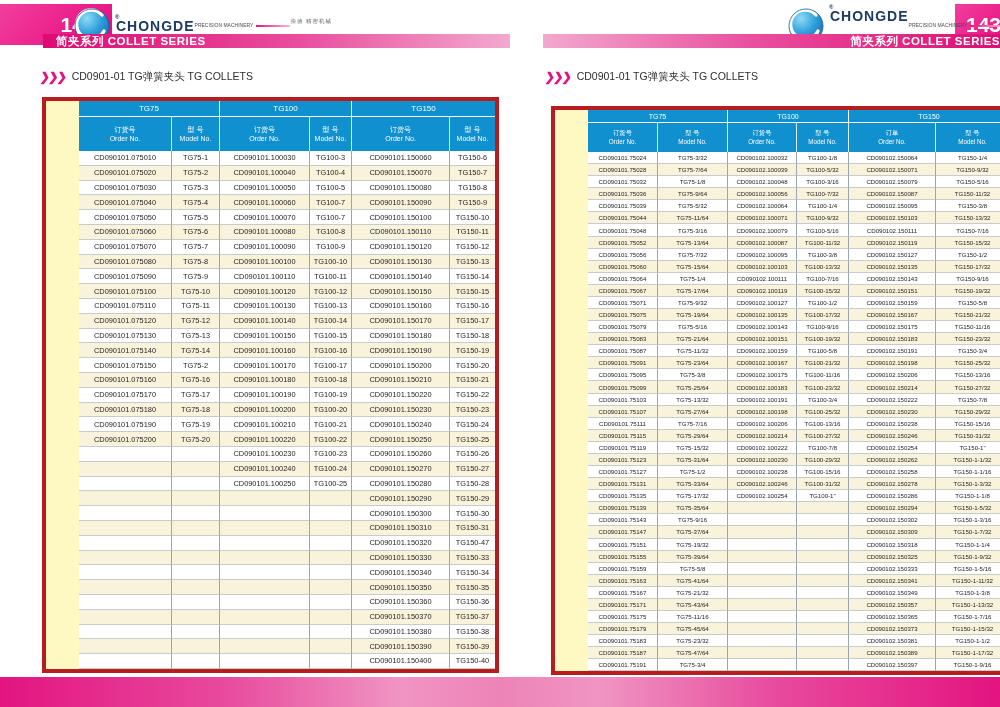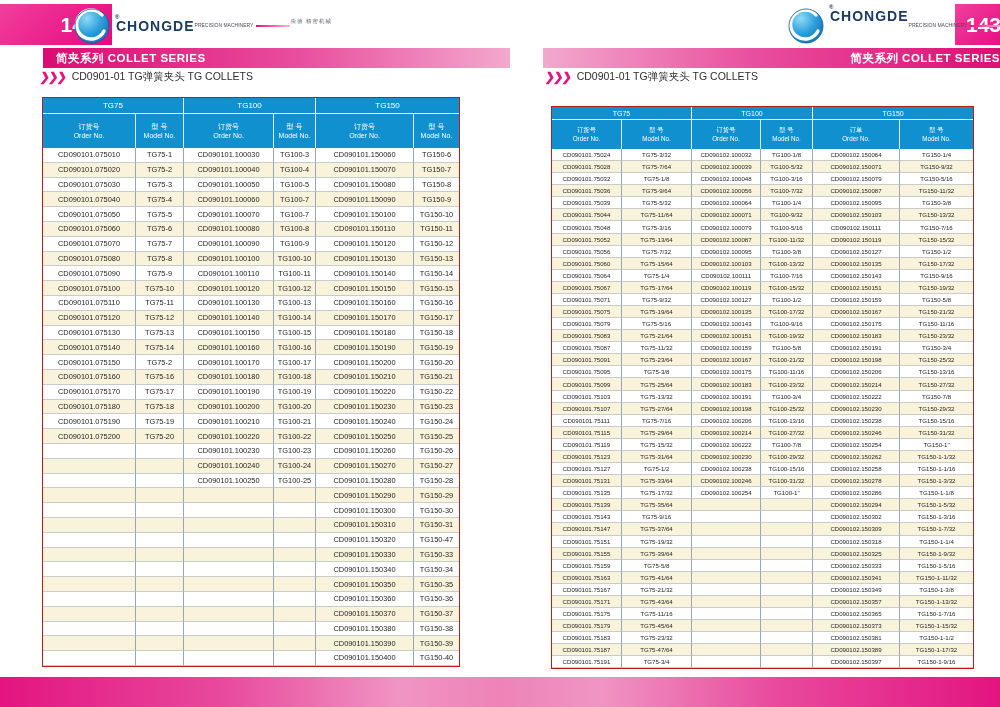"简夹系列 COLLET SERIES" .secbar { height: 20px -> 14px; top: 48px -> 34px }
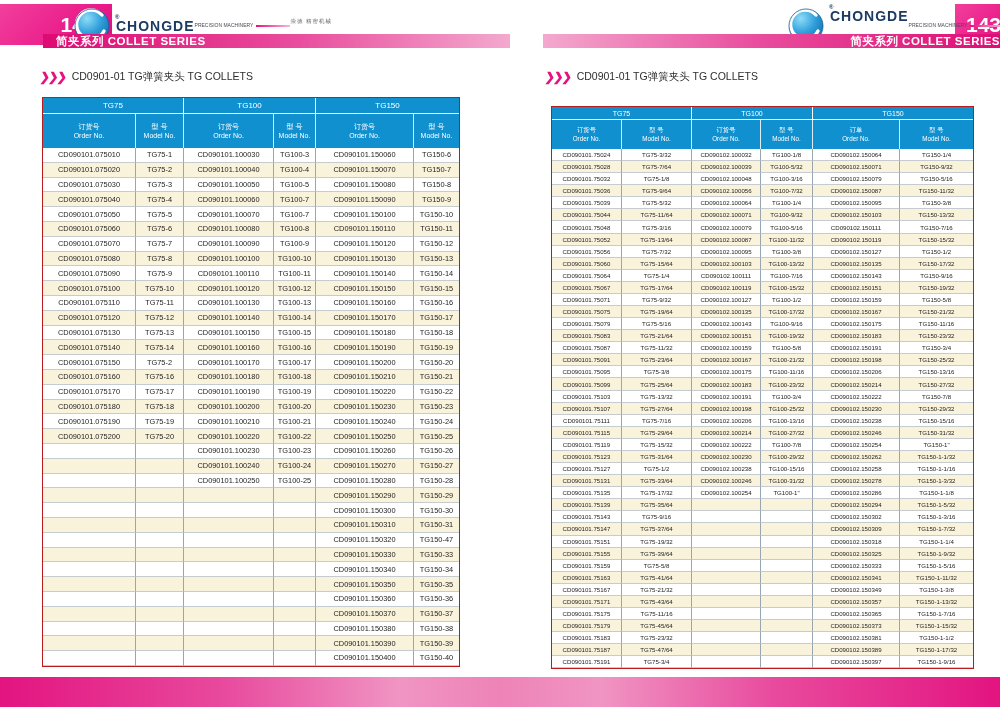"TG75" .tbl { border: 1px solid #b91c1c -> 4px solid #b91c1c; padding-left: none -> 33px }
